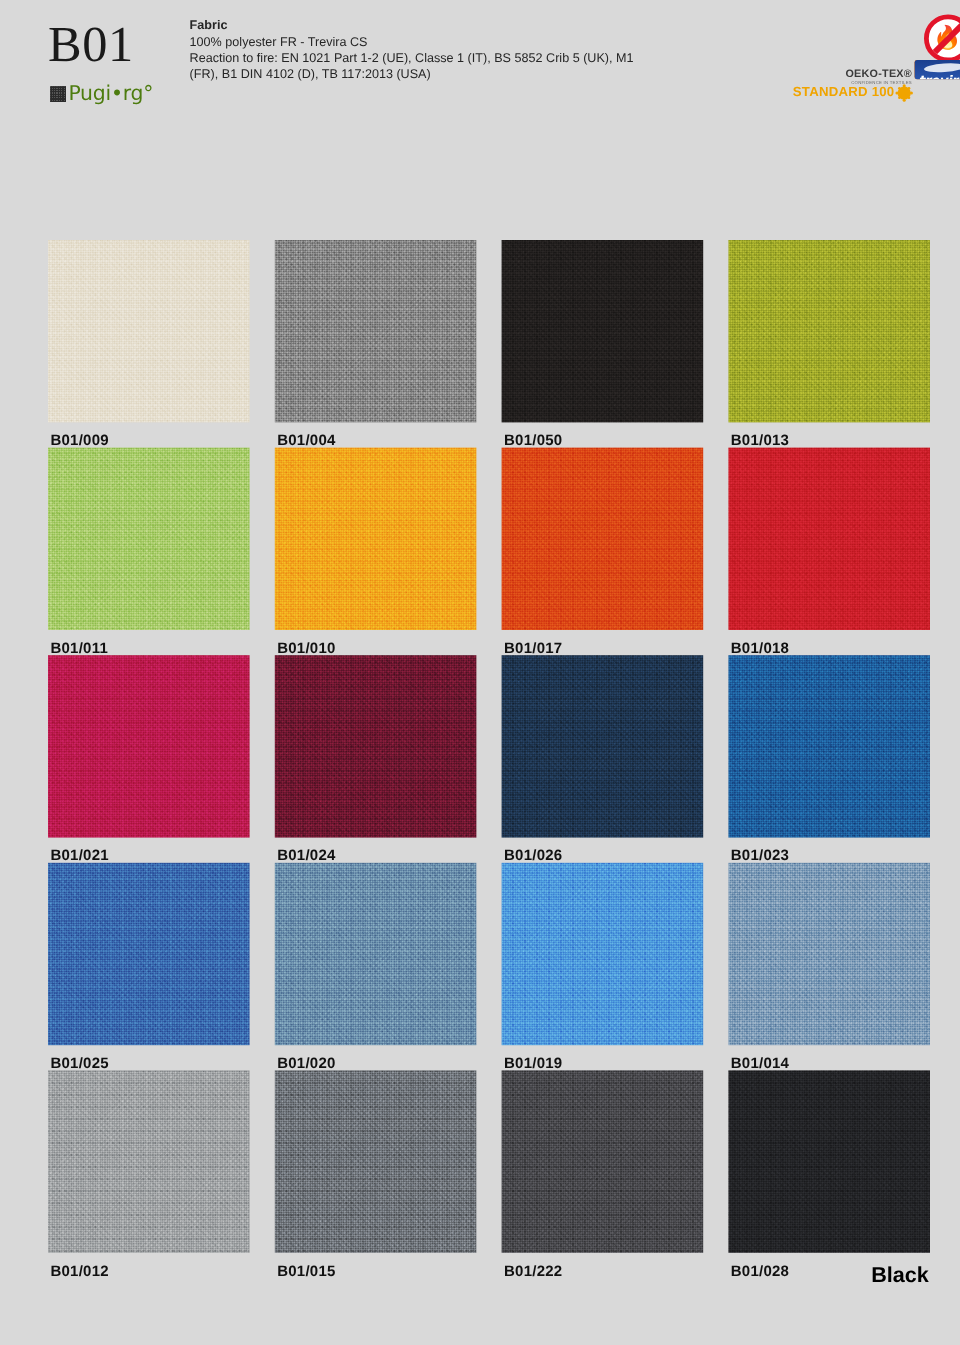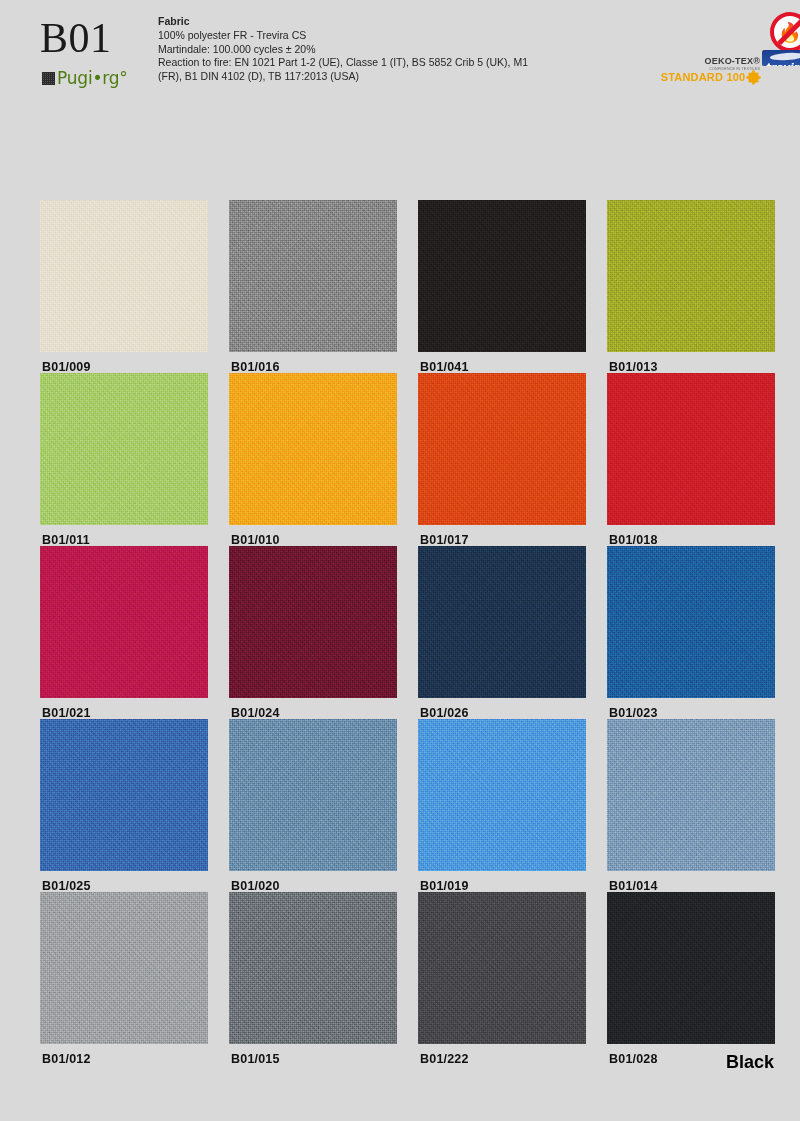"Martindale: 100.000 cycles ± 20%" div.spec-line { html: <div>Martindale: 100.000 cycles ± 20%</div> -> none }
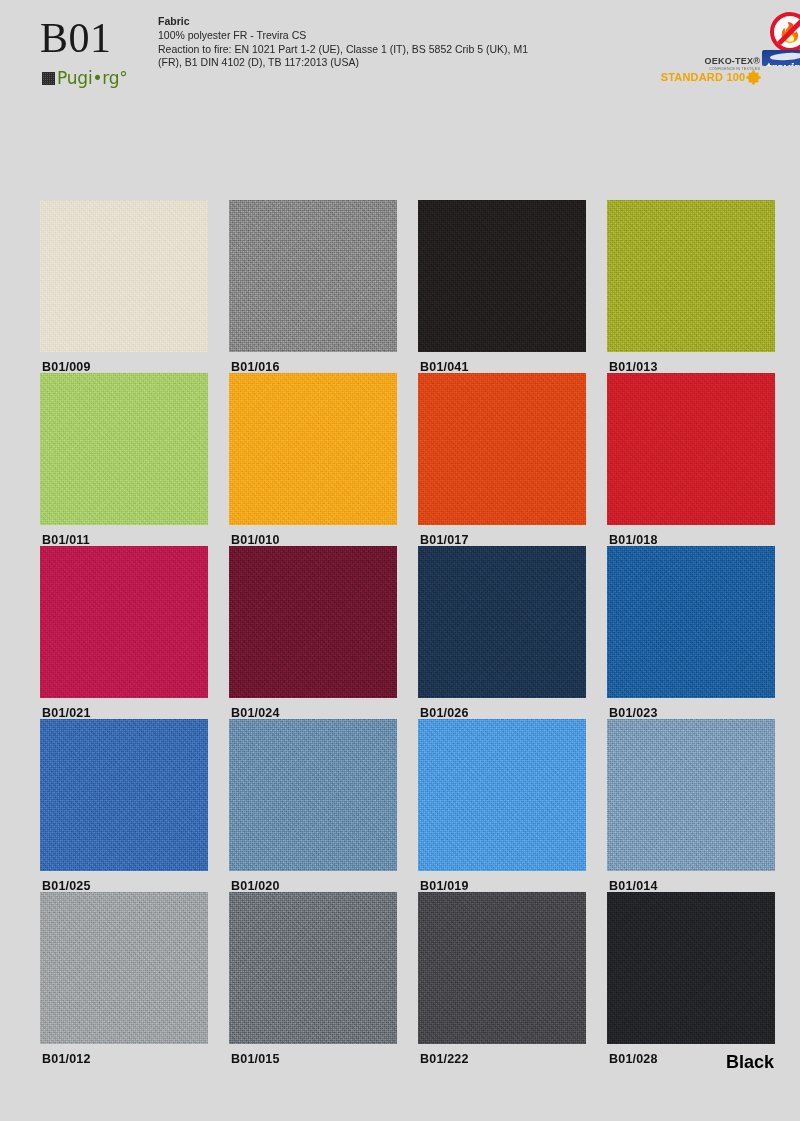"B01/016" div.swatch-label { text: B01/016 -> B01/004 }
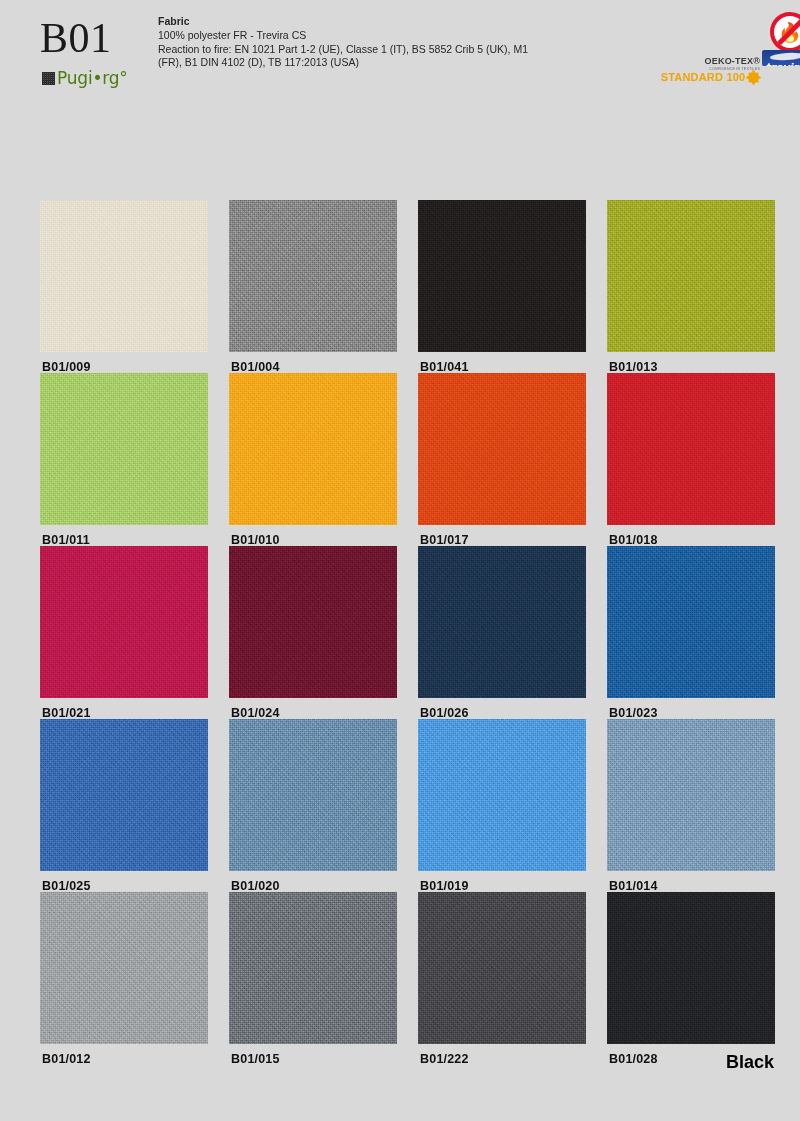"B01/041" div.swatch-label { text: B01/041 -> B01/050 }
